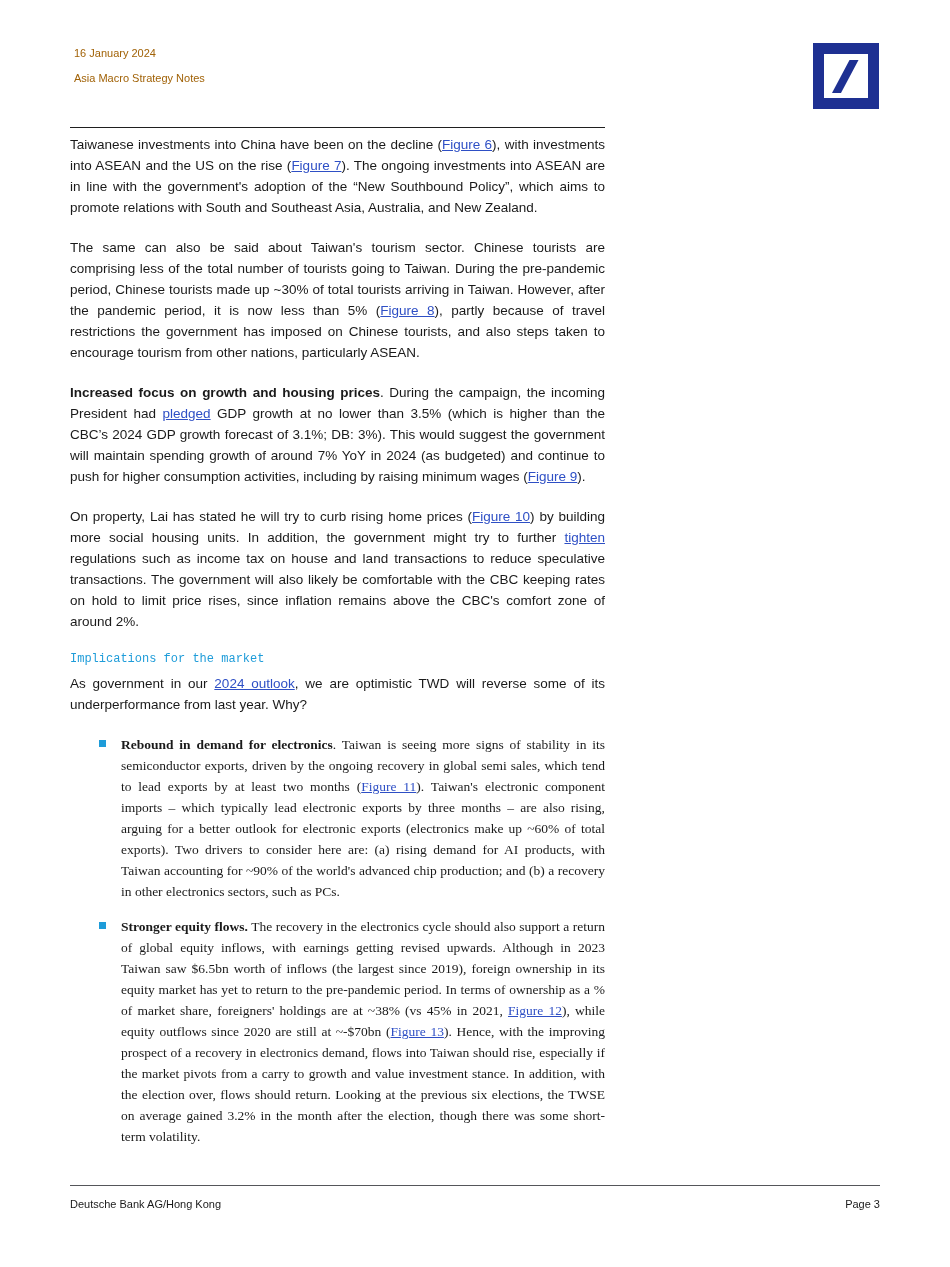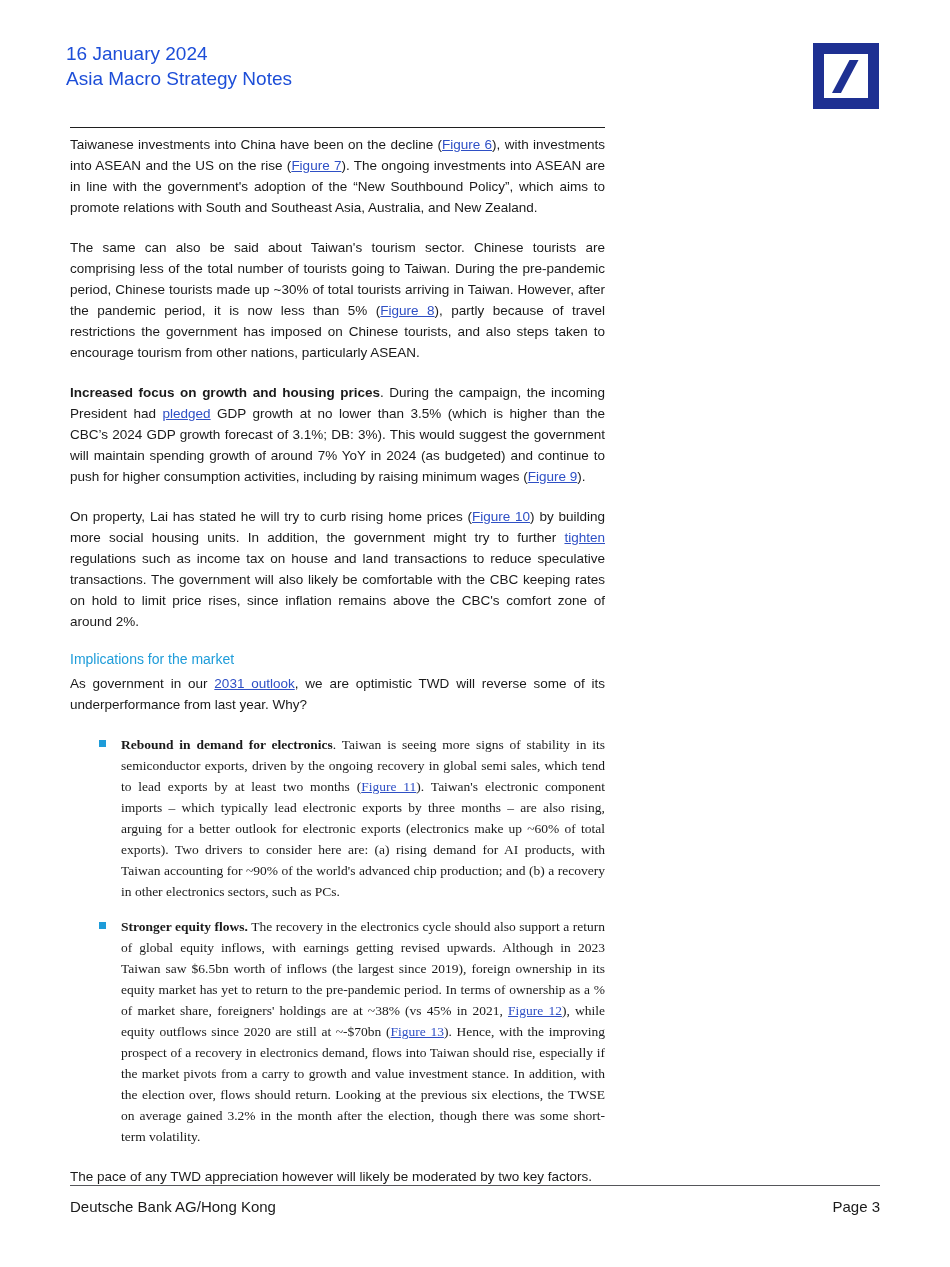"16 January 2024" .header-left { color: #1d4ed8 -> #a16207; font-size: 19px -> 11px; left: 66px -> 74px }
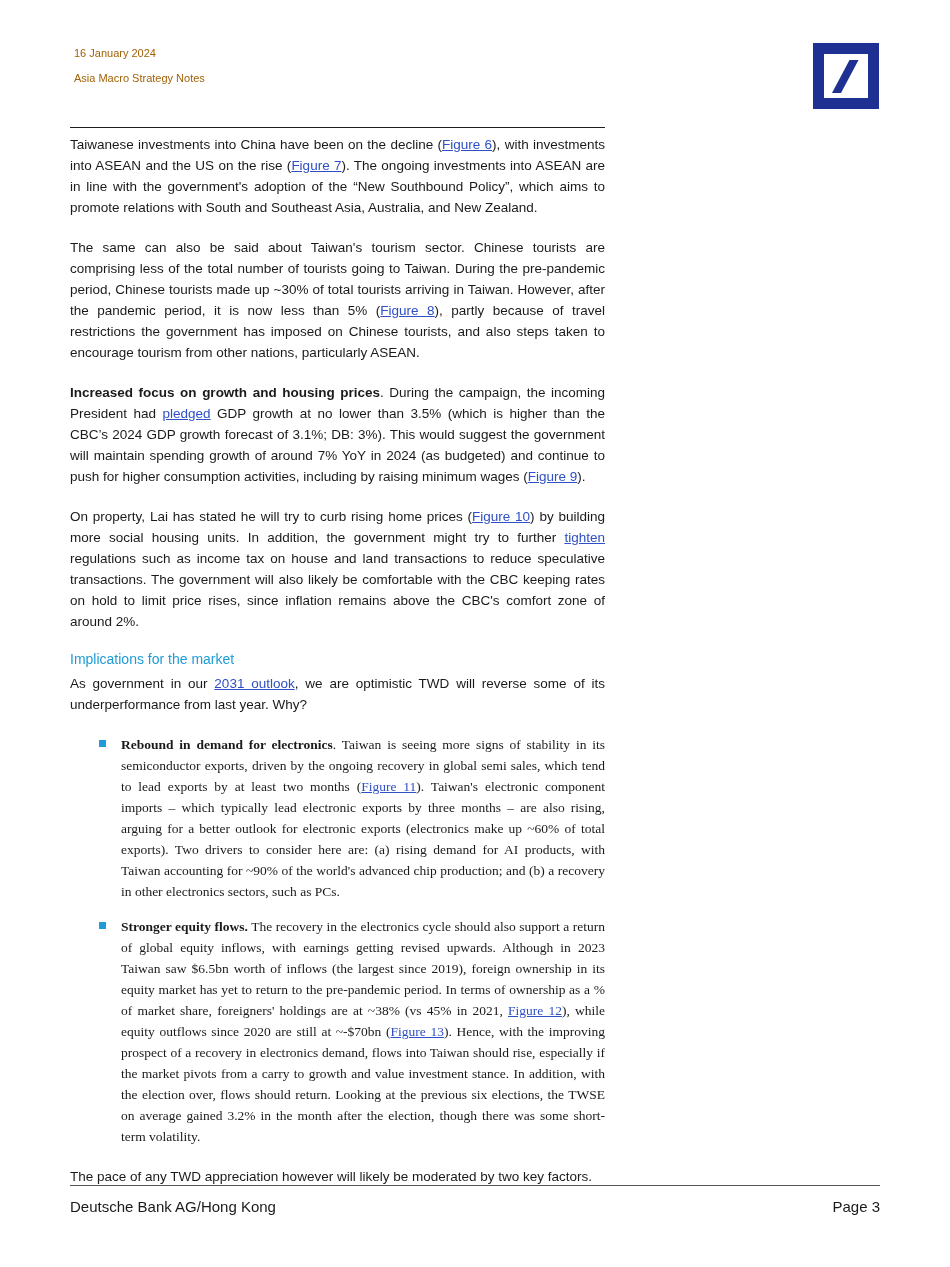"Implications for the market" .section-heading { font-family: none -> Liberation Mono, monospace; font-size: 14px -> 12px }
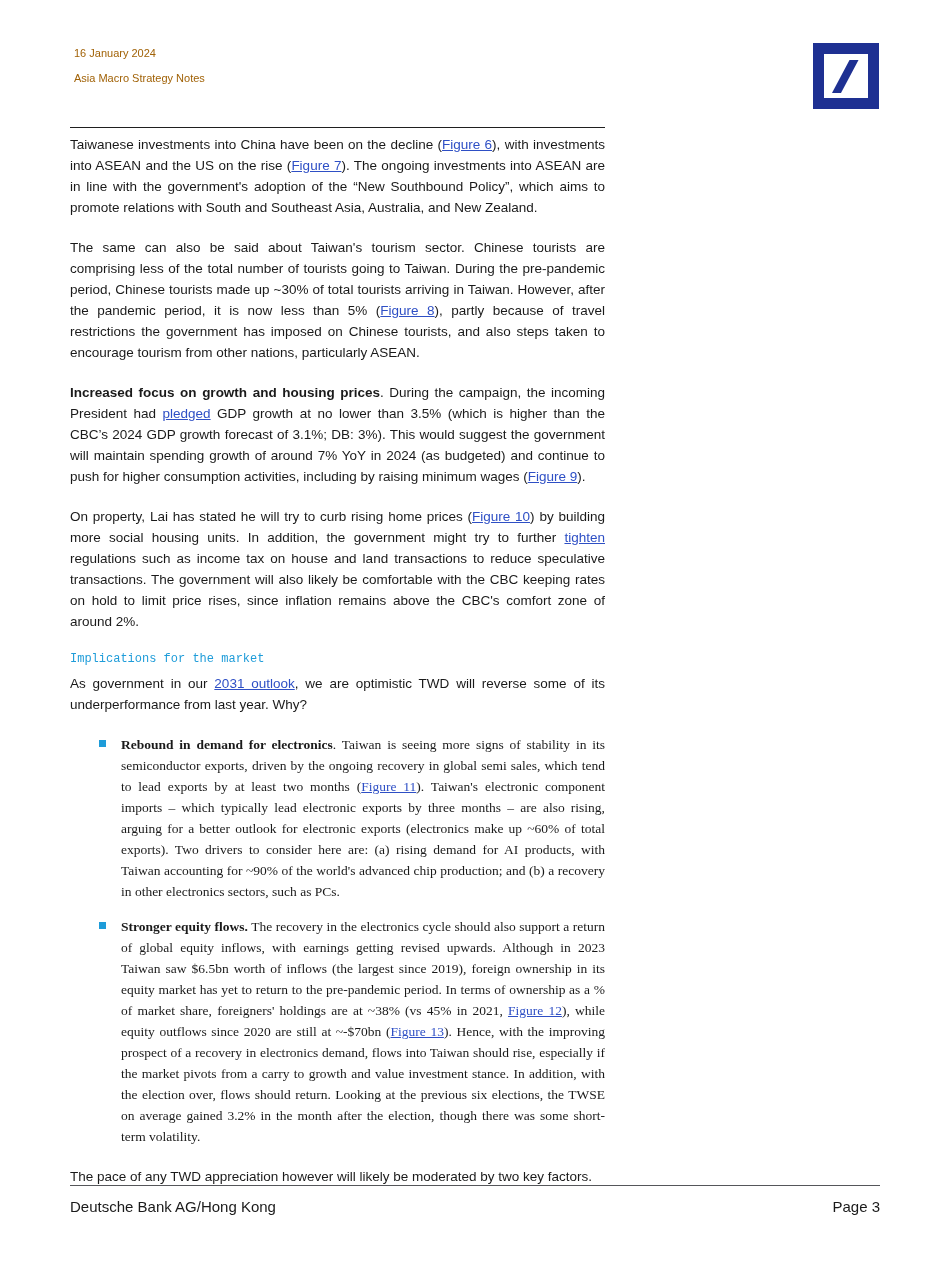"2031 outlook" a { text: 2031 -> 2024 }
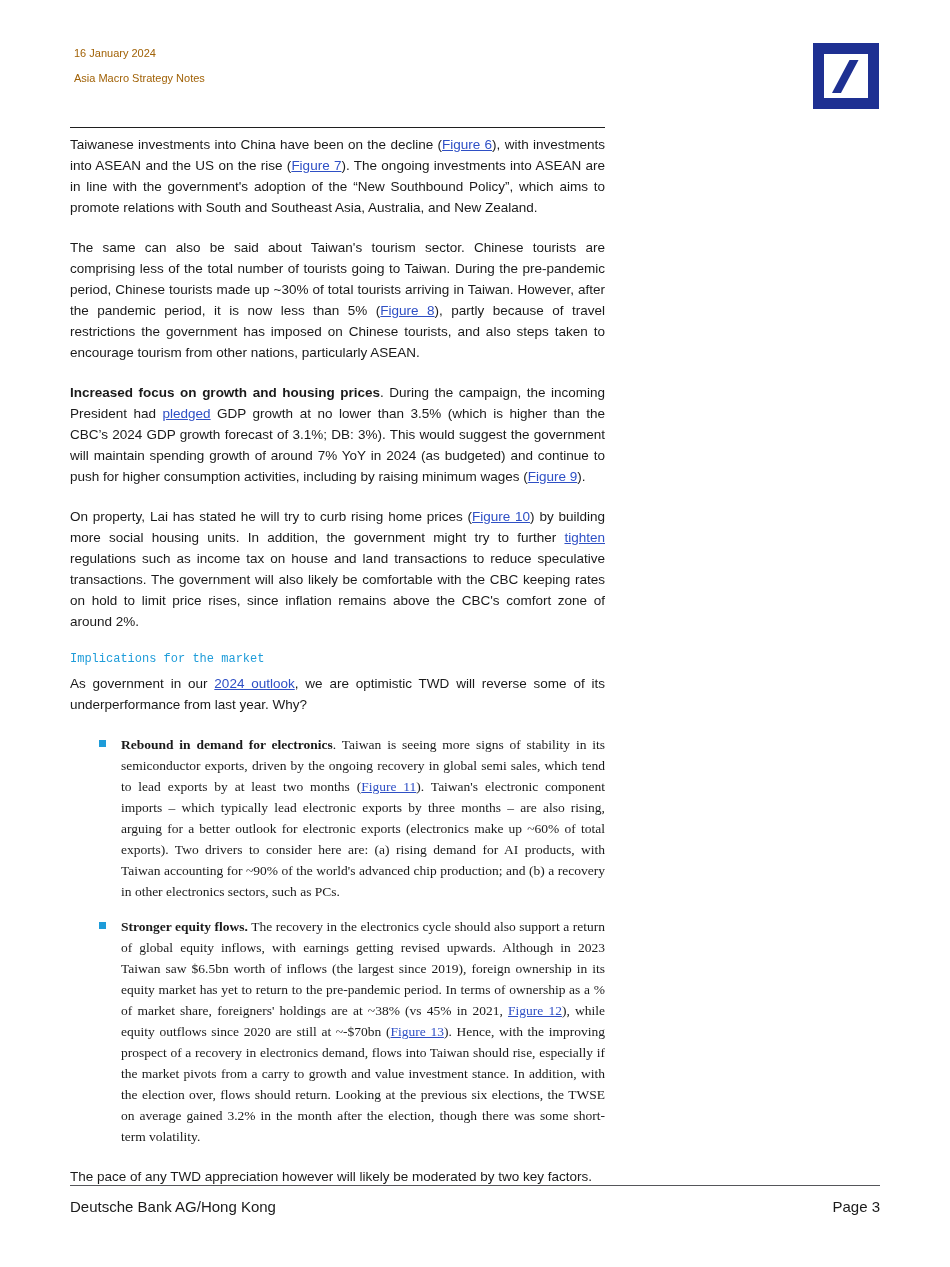"The pace of any TWD" p { html: <p><span>The pace of any TWD appreciation however will likely be moderated by two key factors.</span></p> -> none }
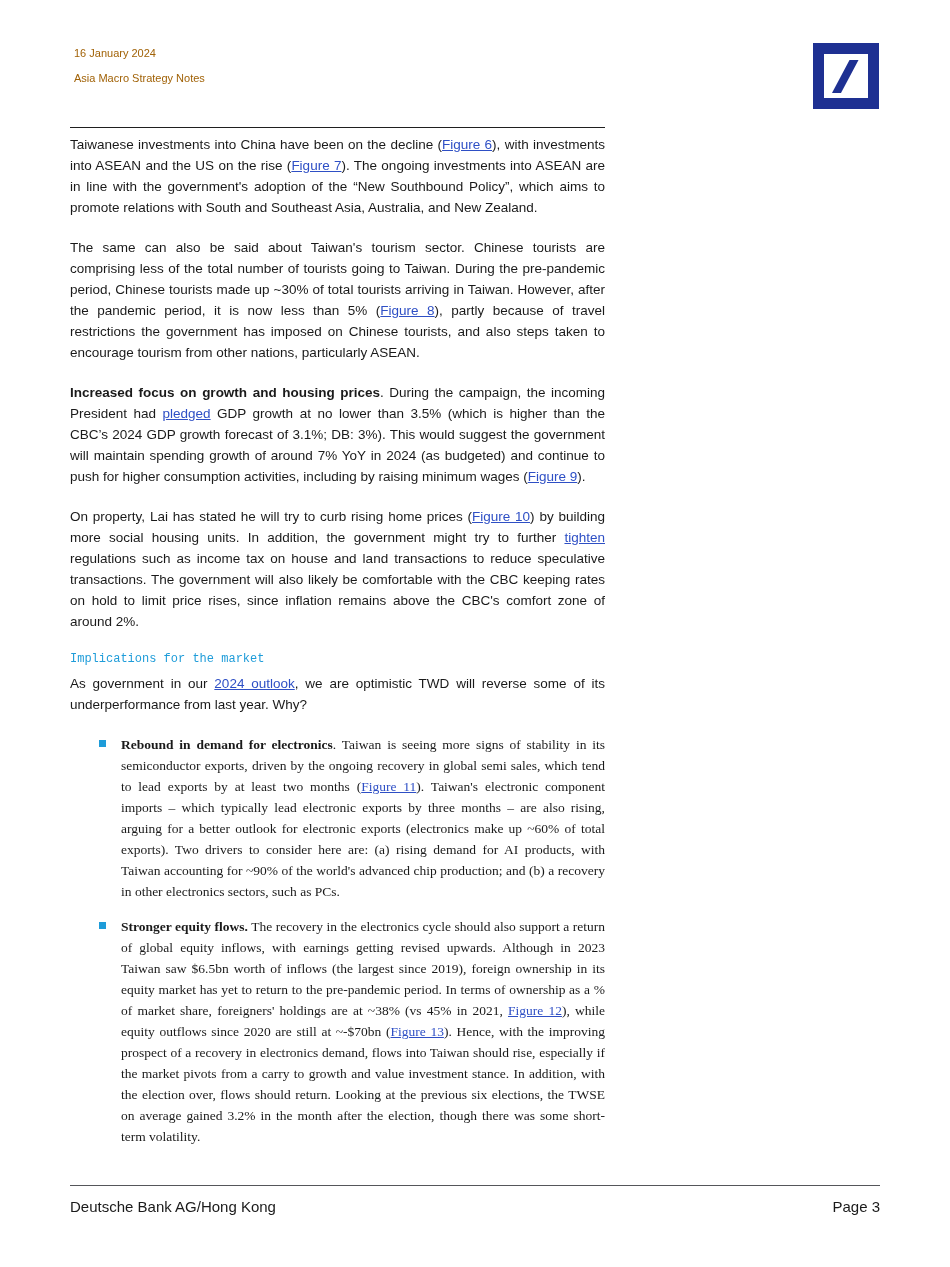"Deutsche Bank AG/Hong Kong" .footer-row { font-size: 15px -> 11px }
